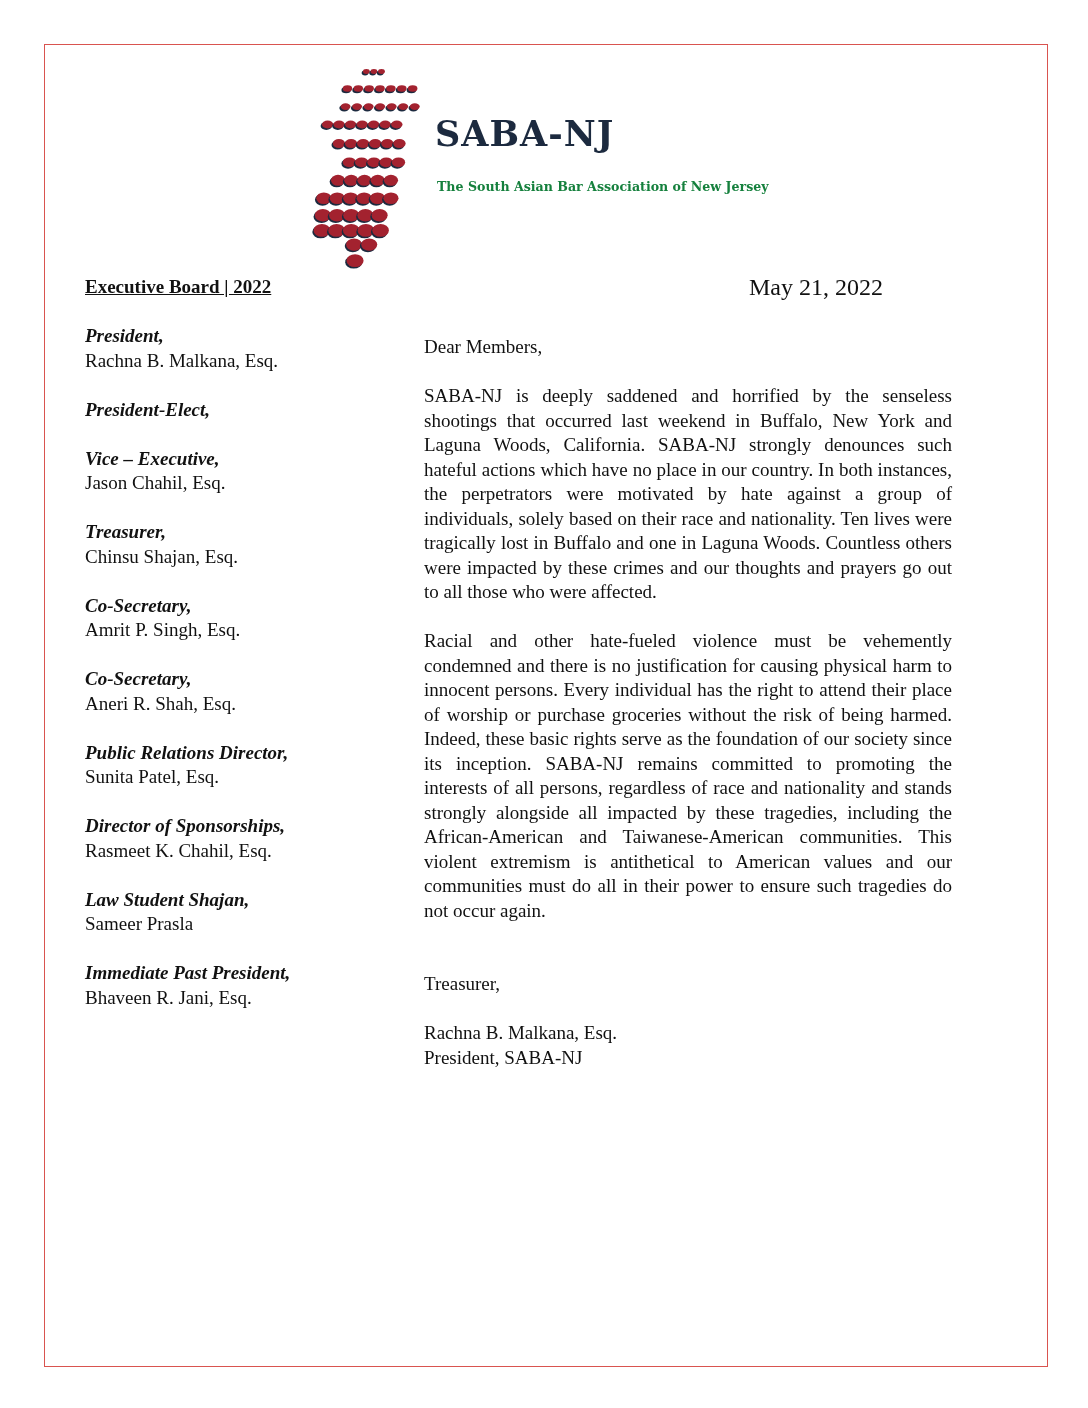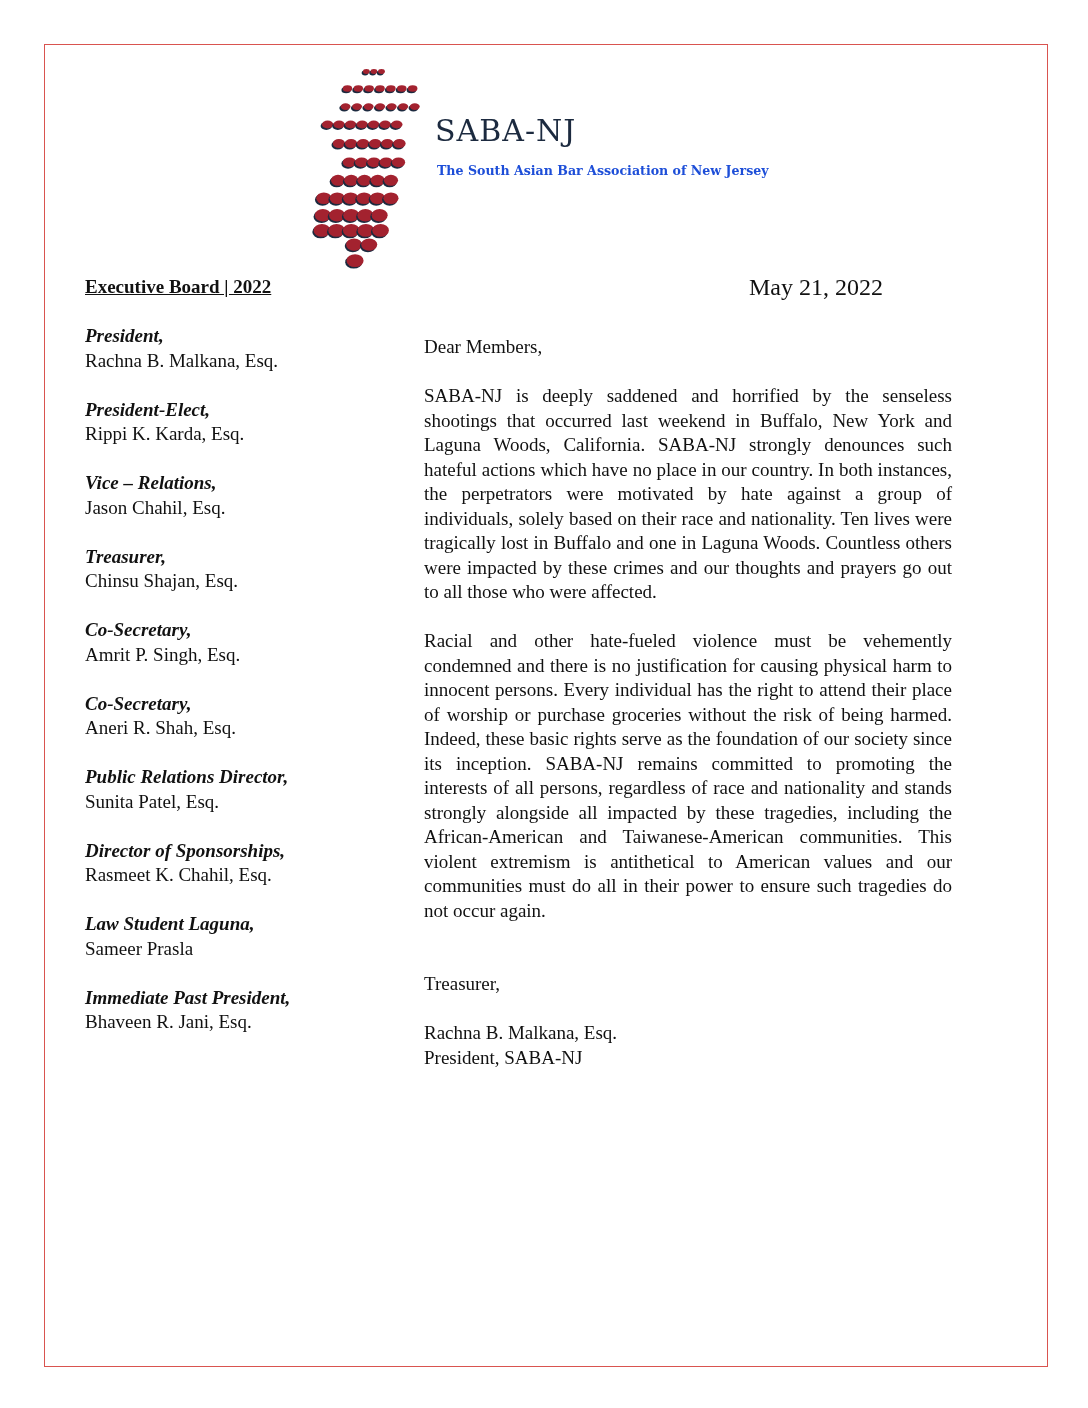"SABA-NJ" .logo-title { font-size: 30px -> 35px; font-weight: normal -> bold }
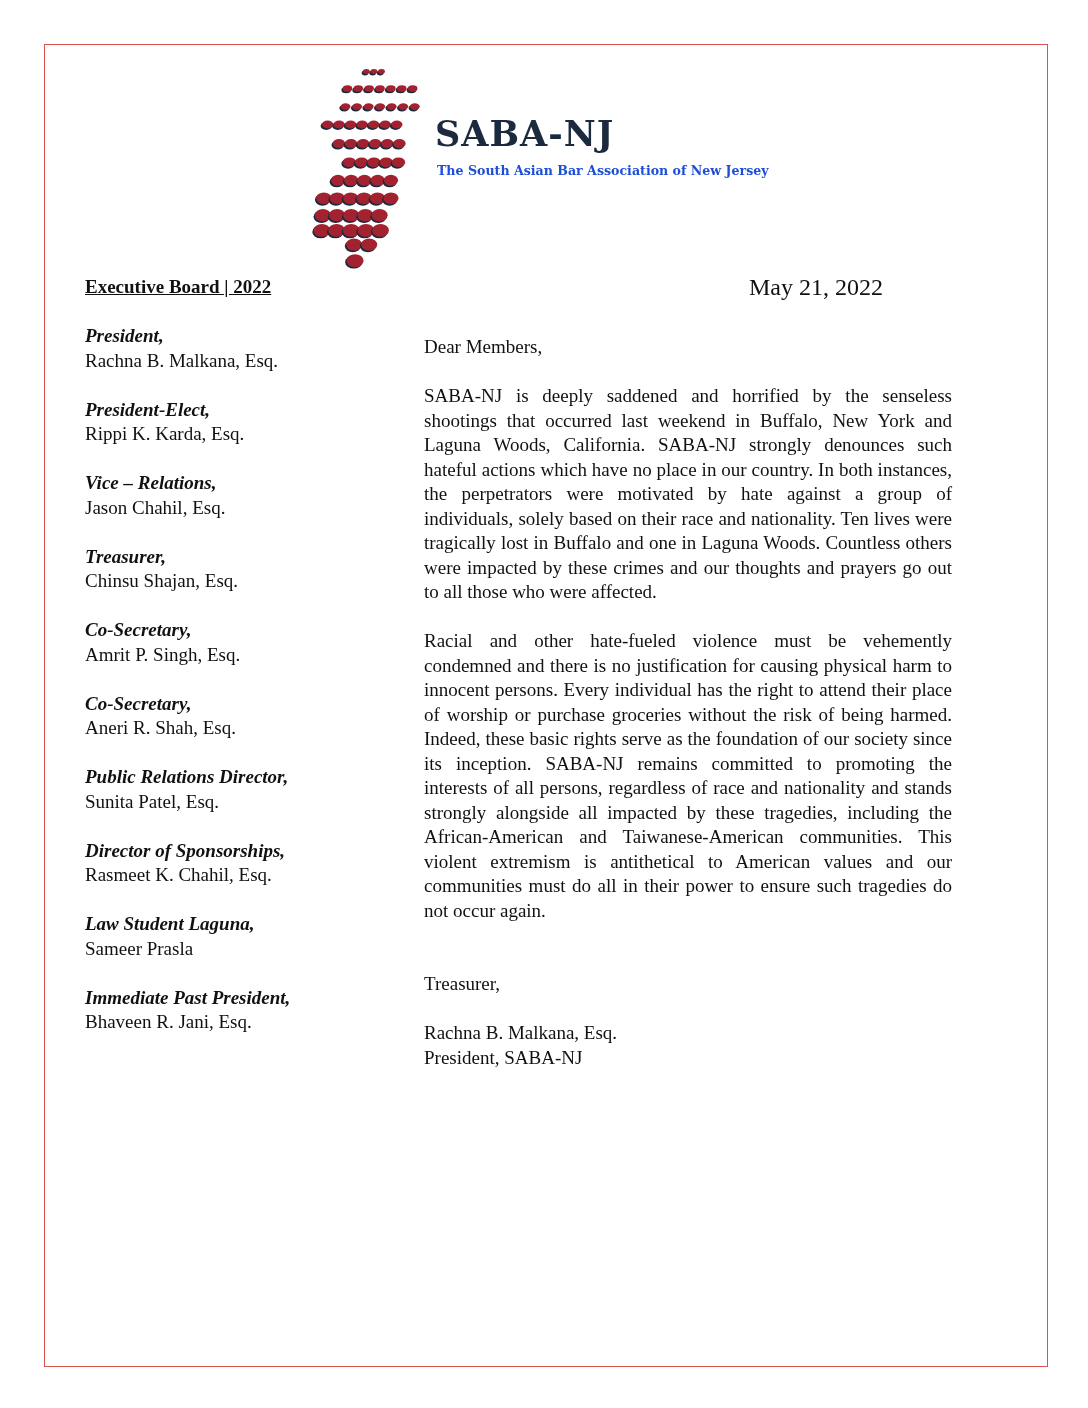"The South Asian Bar Association" div.logo-subtitle { color: #1d4ed8 -> #15803d; margin-top: none -> 16px }
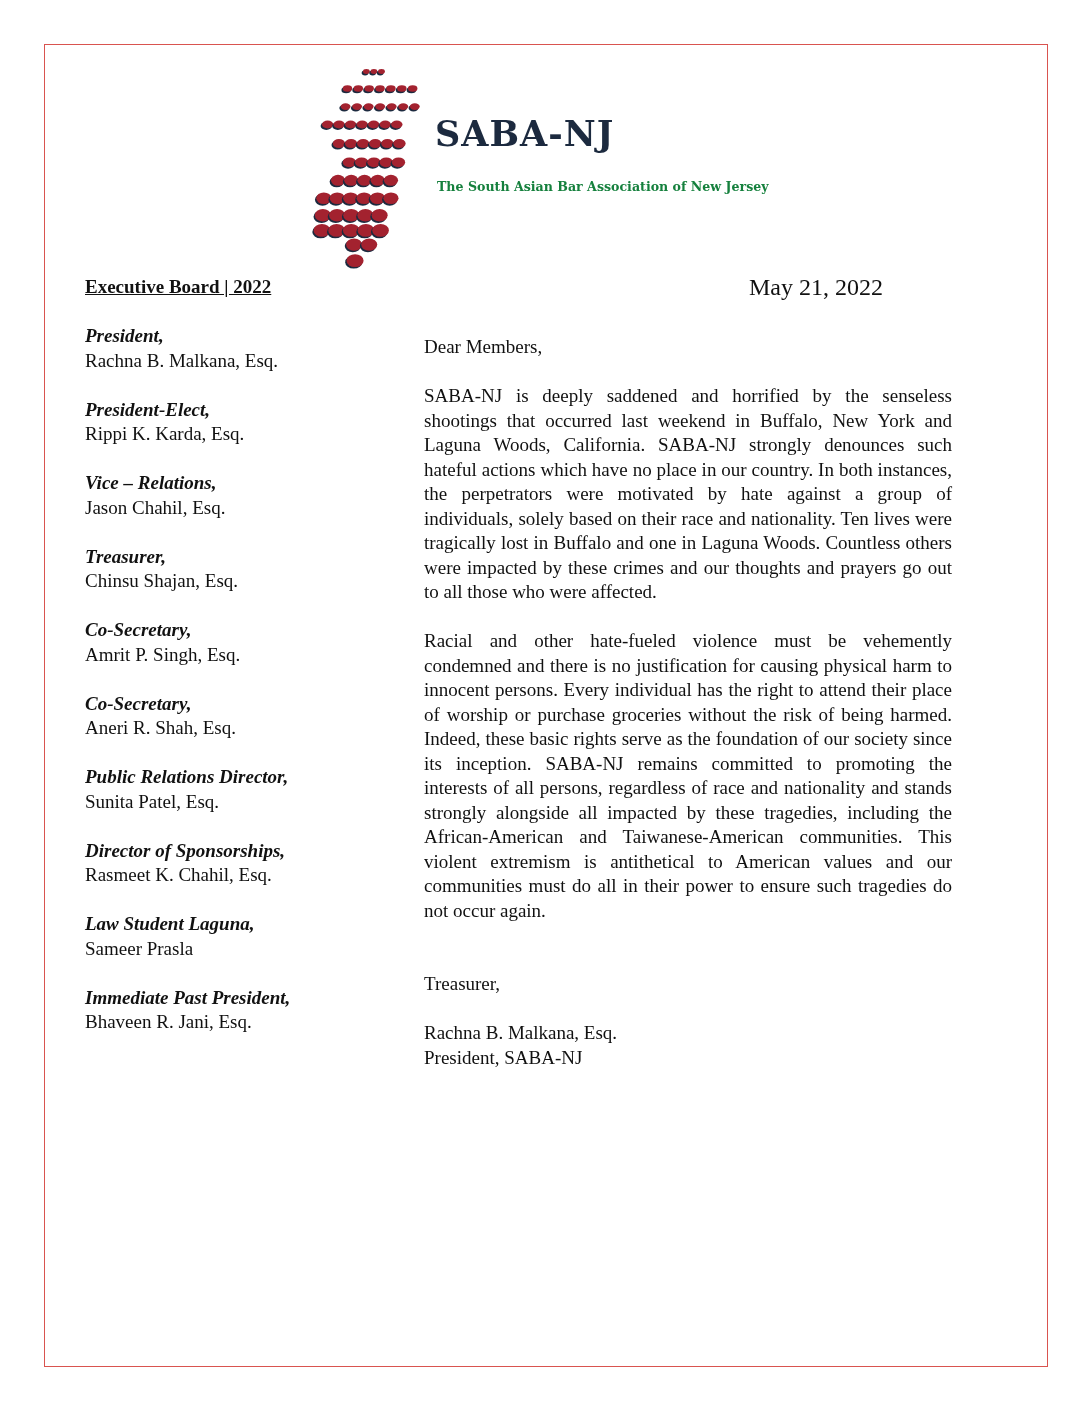"Rippi K. Karda, Esq." span.name { html: <span>Rippi K. Karda, Esq.</span> -> none }
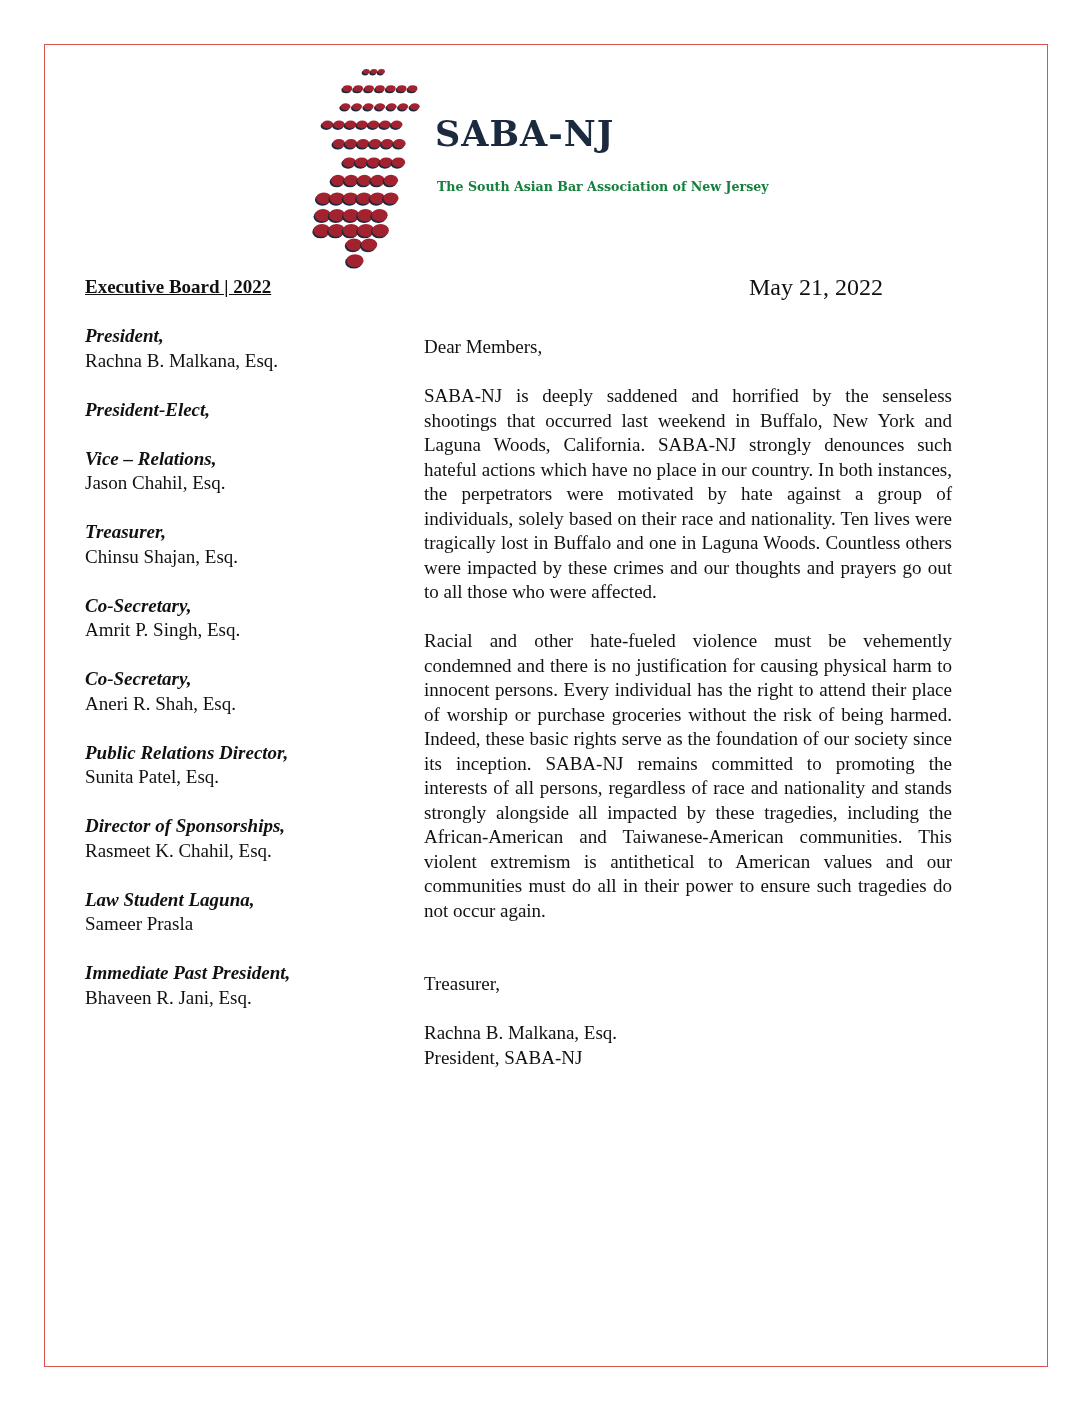"Vice – Relations," span.role { text: Relations -> Executive }
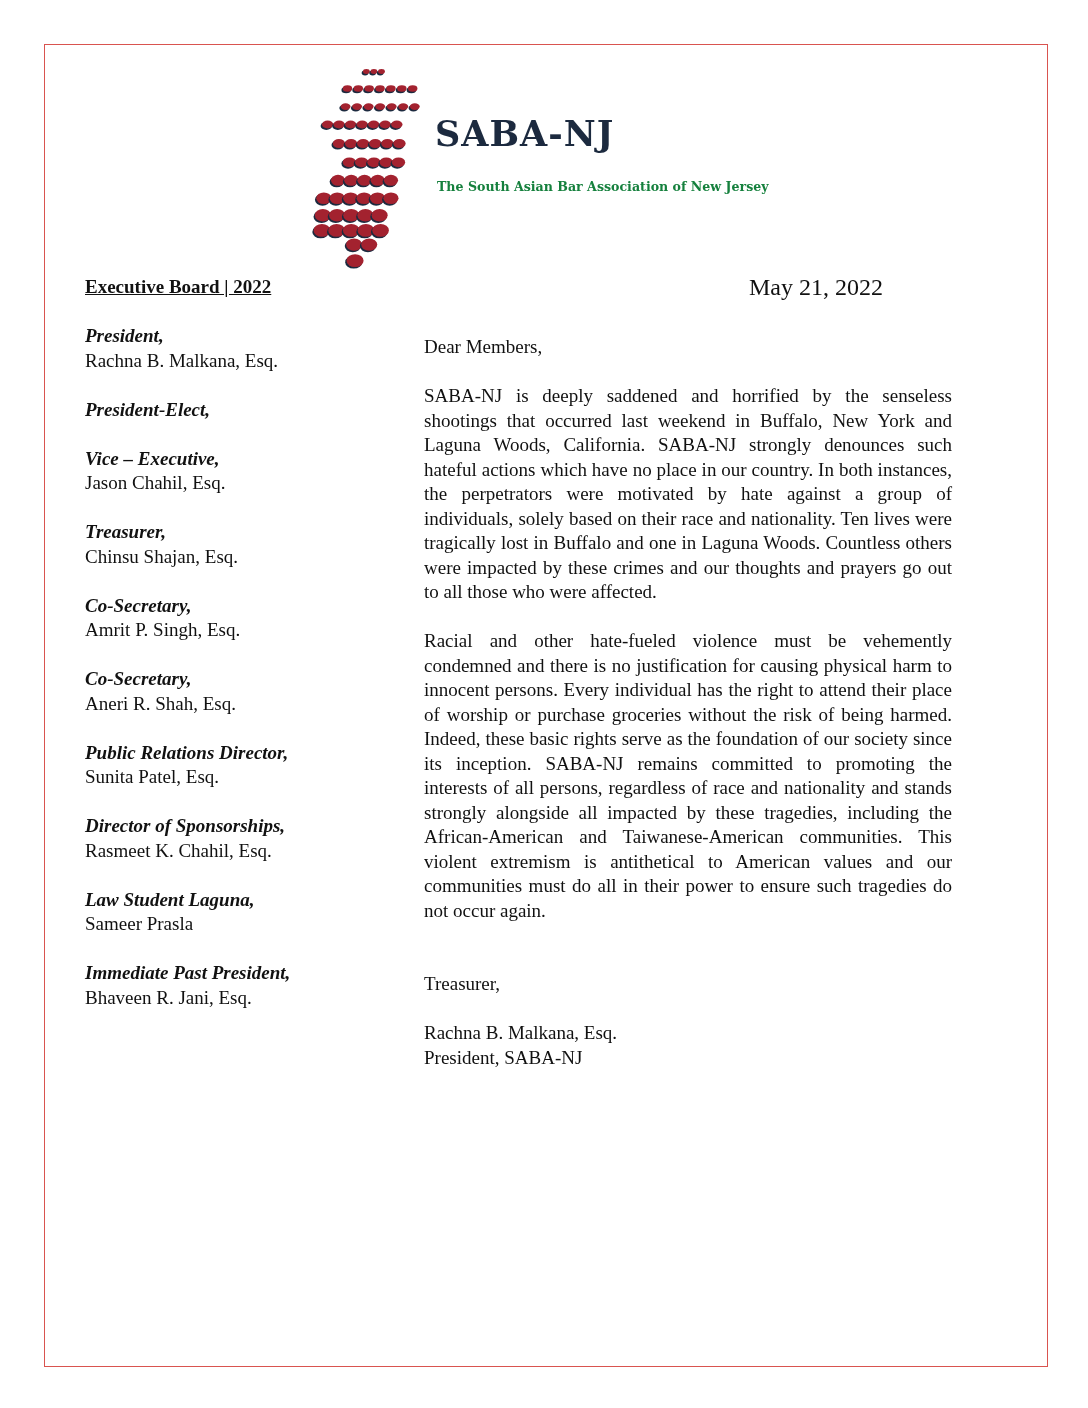"Law Student Laguna," span.role { text: Laguna -> Shajan }
